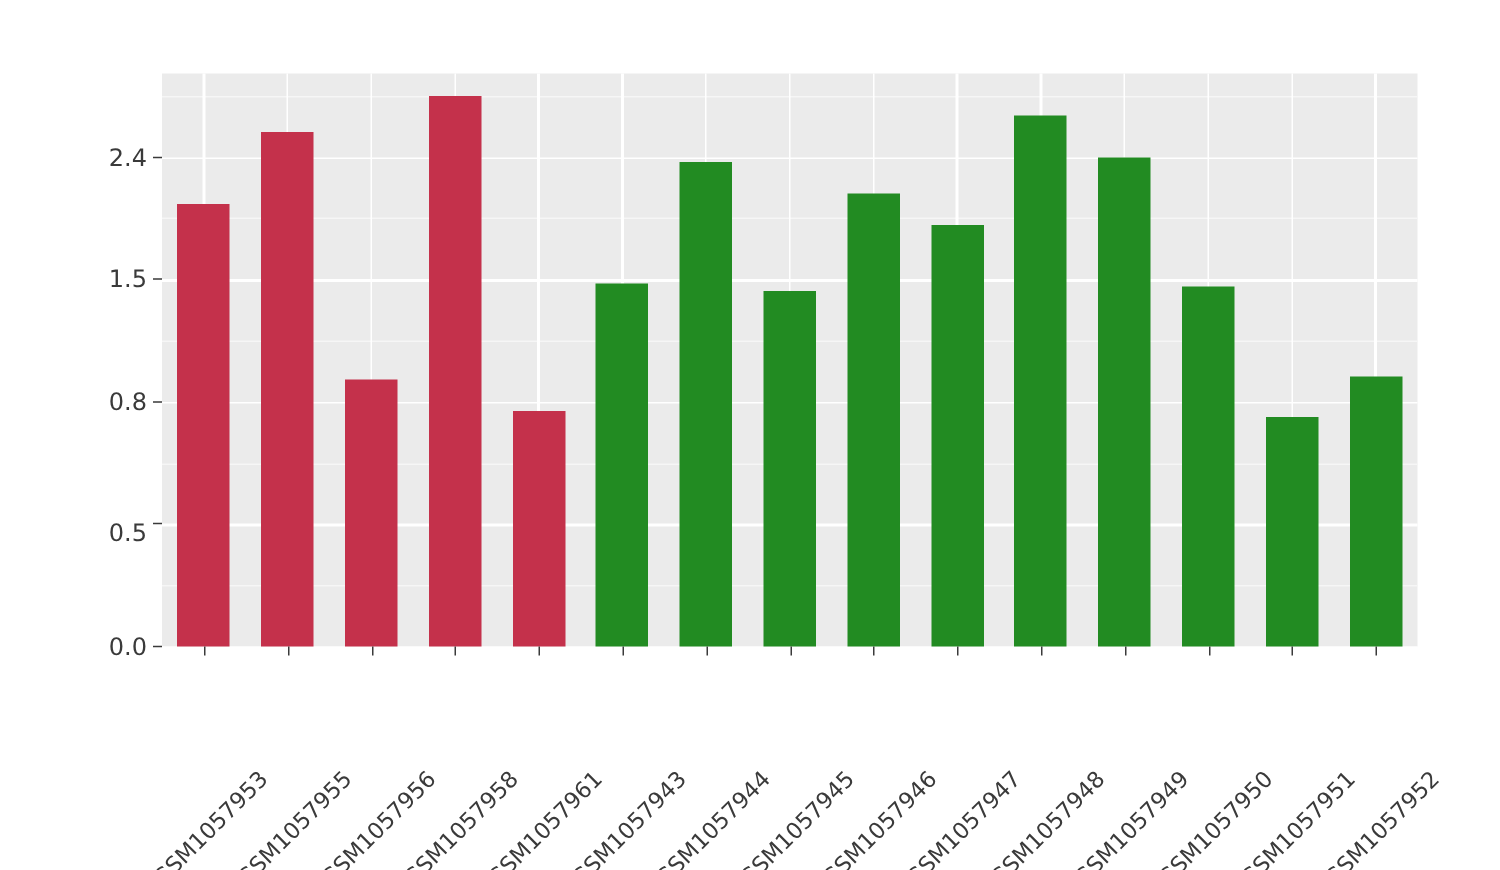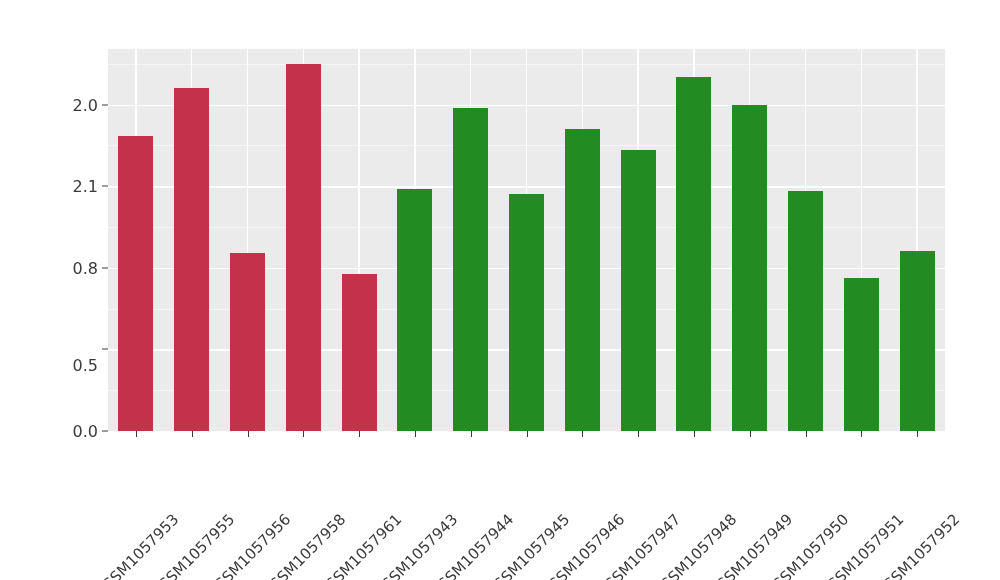"2.0" div.y-tick { text: 2.0 -> 2.4 }
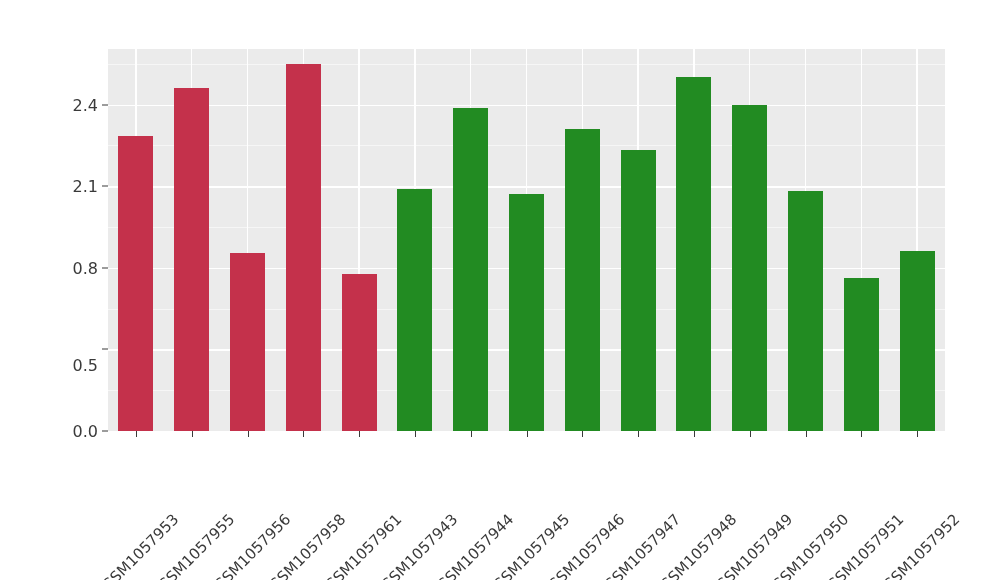"2.1" div.y-tick { text: 2.1 -> 1.5 }
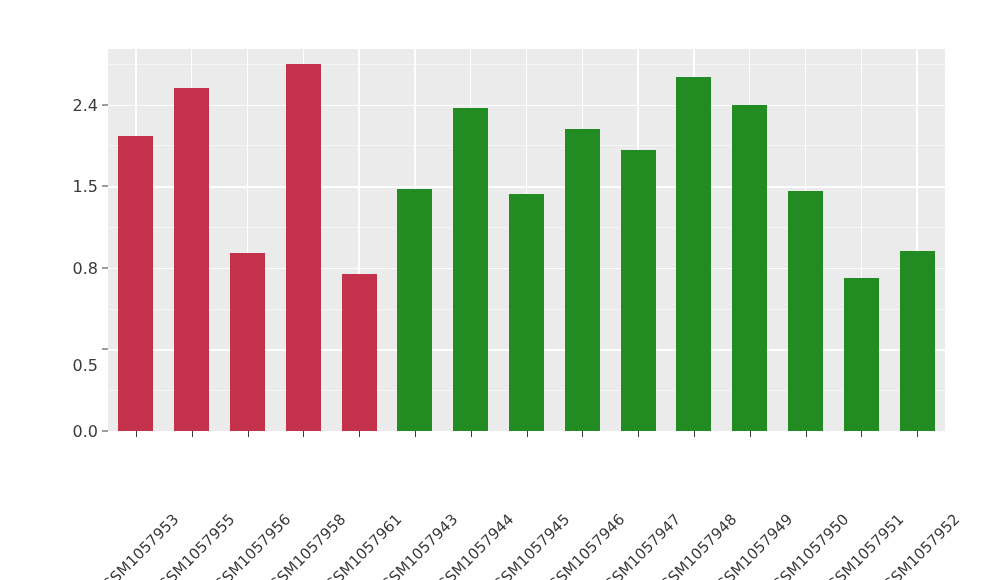"0.5" div.y-tick { top: 365px -> 355px }
